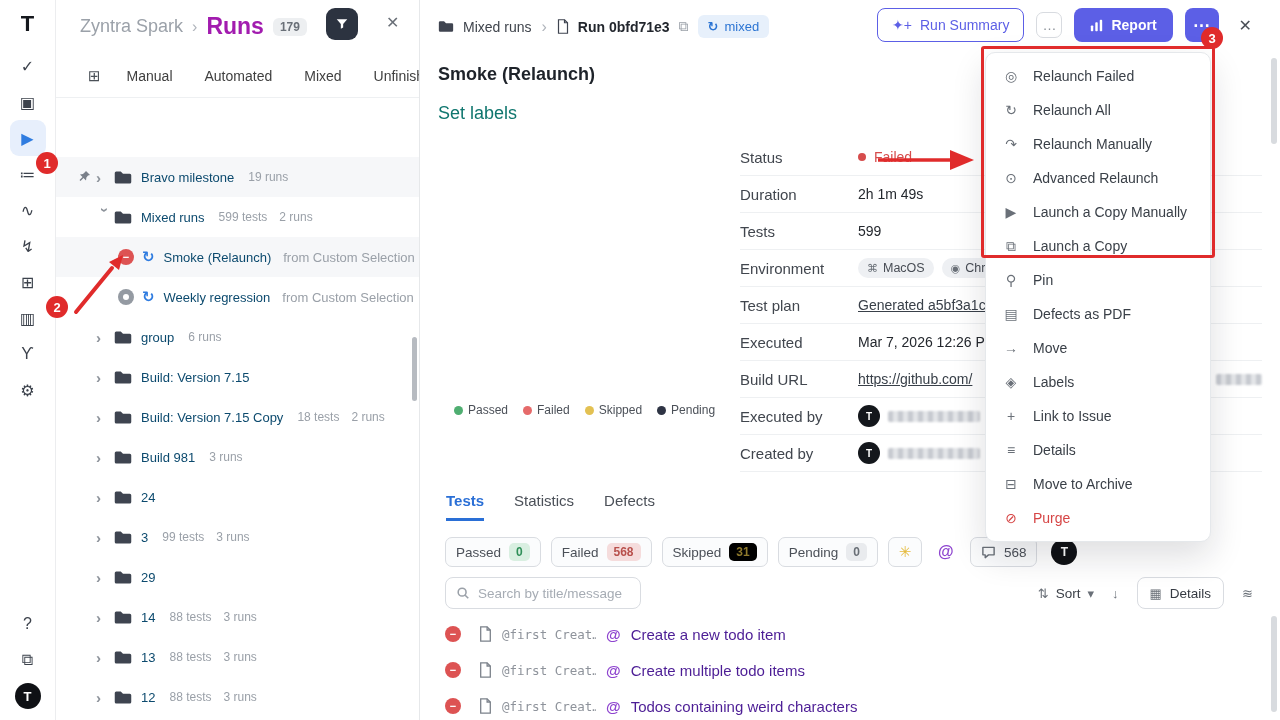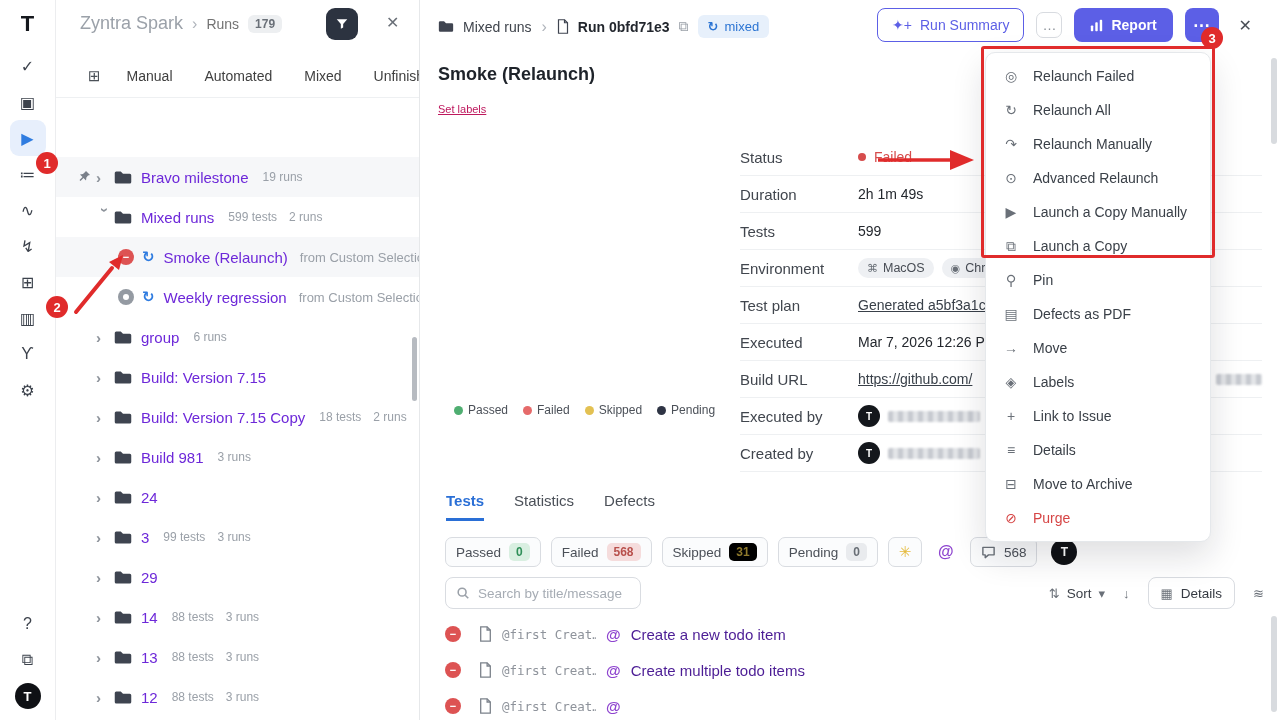"Runs" .section-name { color: #737373 -> #a21caf; font-size: 14px -> 23px; font-weight: 400 -> 700 }
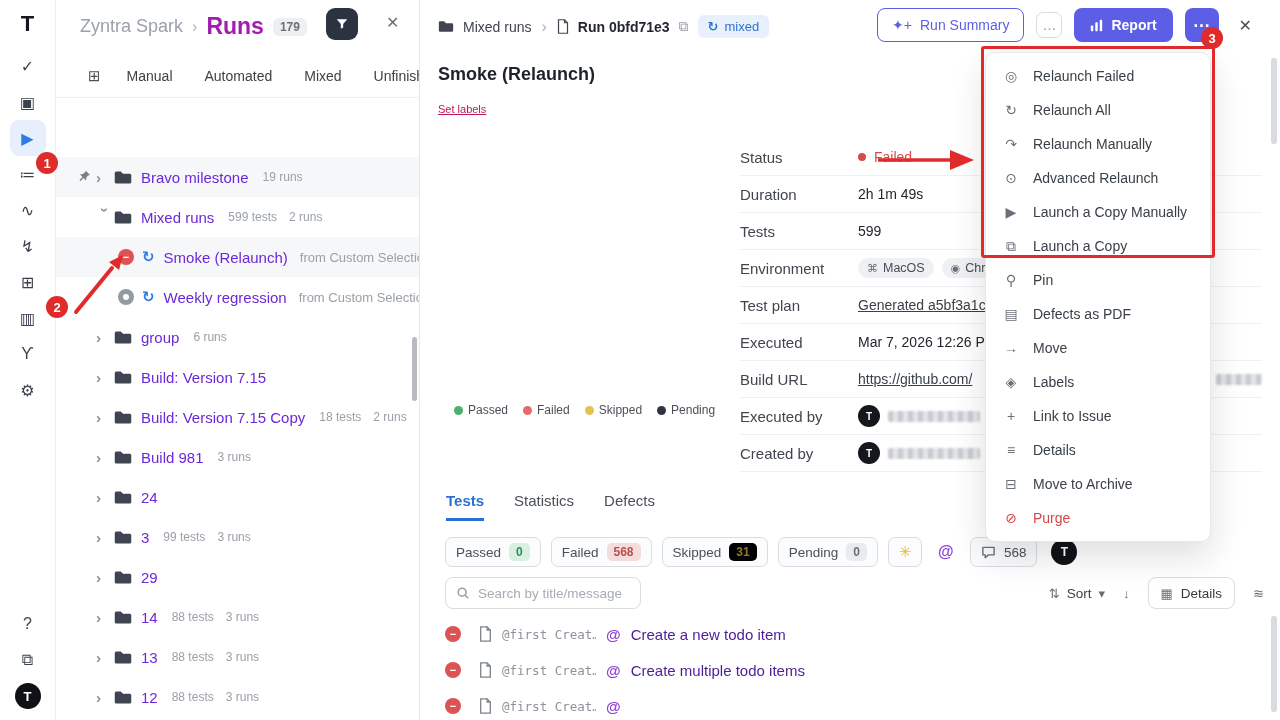"Set labels" #set-labels { color: #be185d -> #0f766e; font-size: 11px -> 18px; text-decoration: underline -> none }
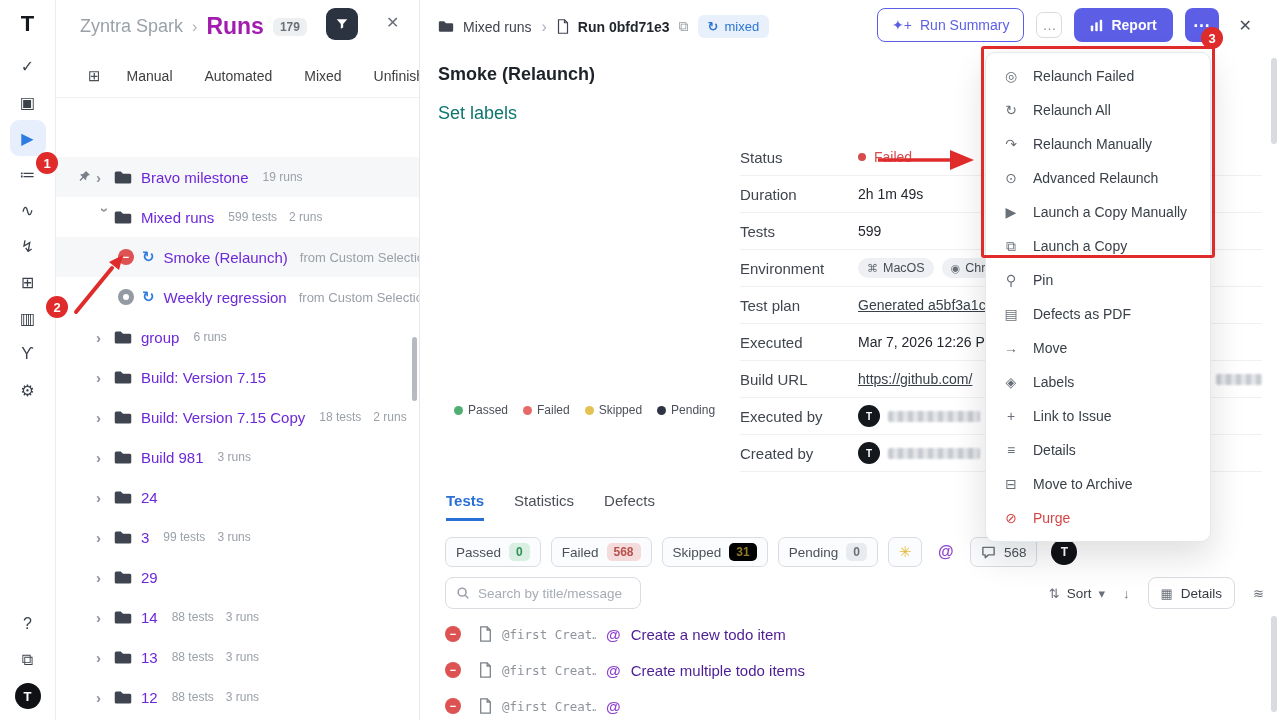"Bravo milestone" .tname { color: #6d28d9 -> #0c4a6e; font-size: 15px -> 13px }
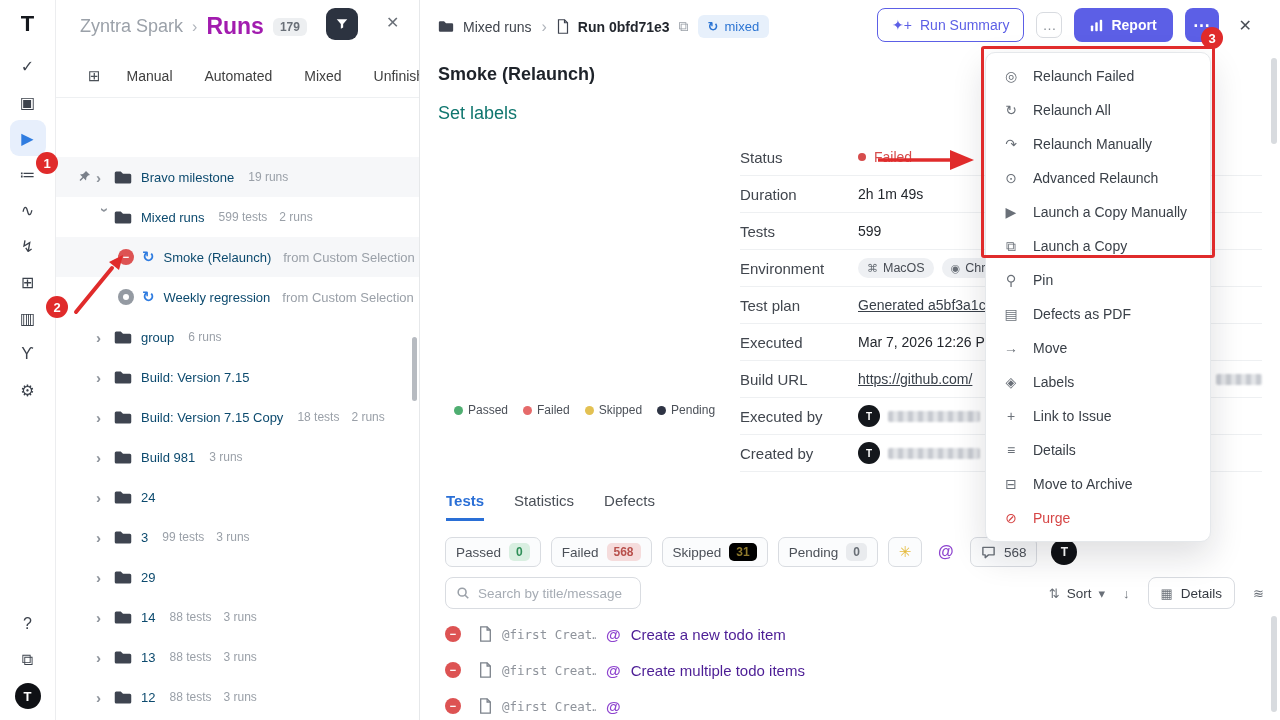"Search by title/message" #toolbar { right: 16px -> 27px }
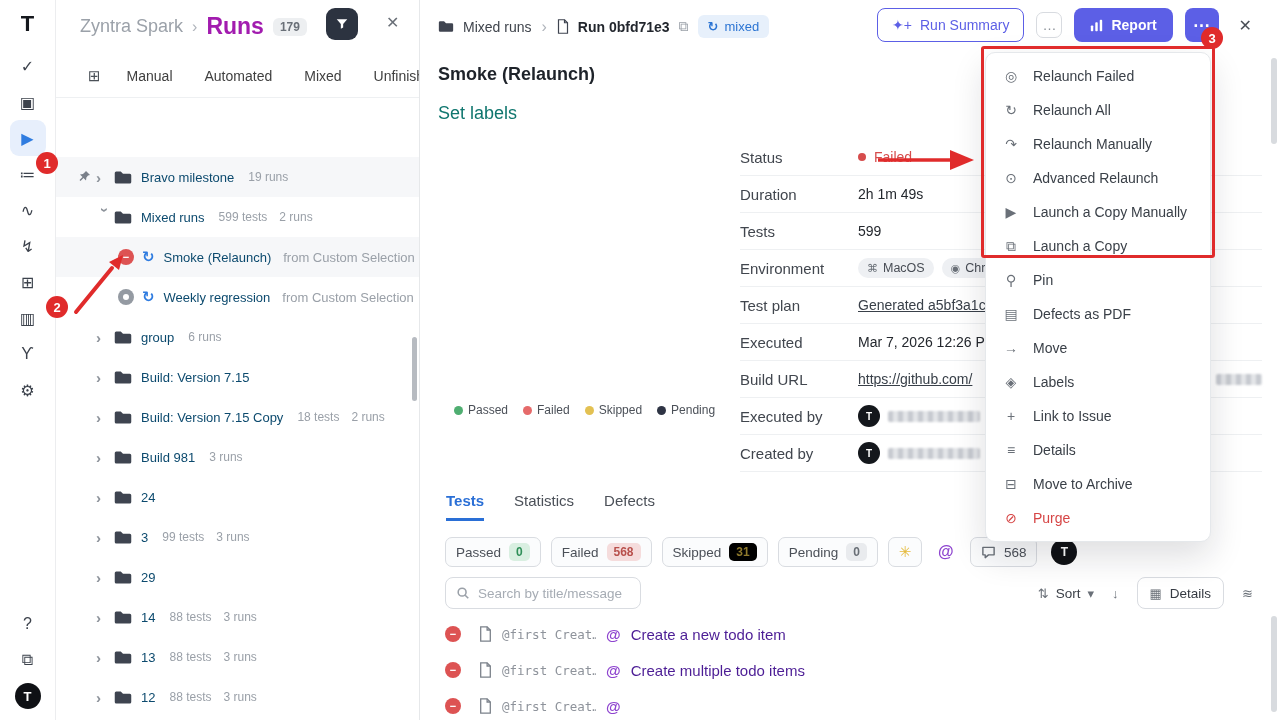"Todos containing weird characters" span.ttitle { html: none -> <span>Todos containing weird characters</span> }
